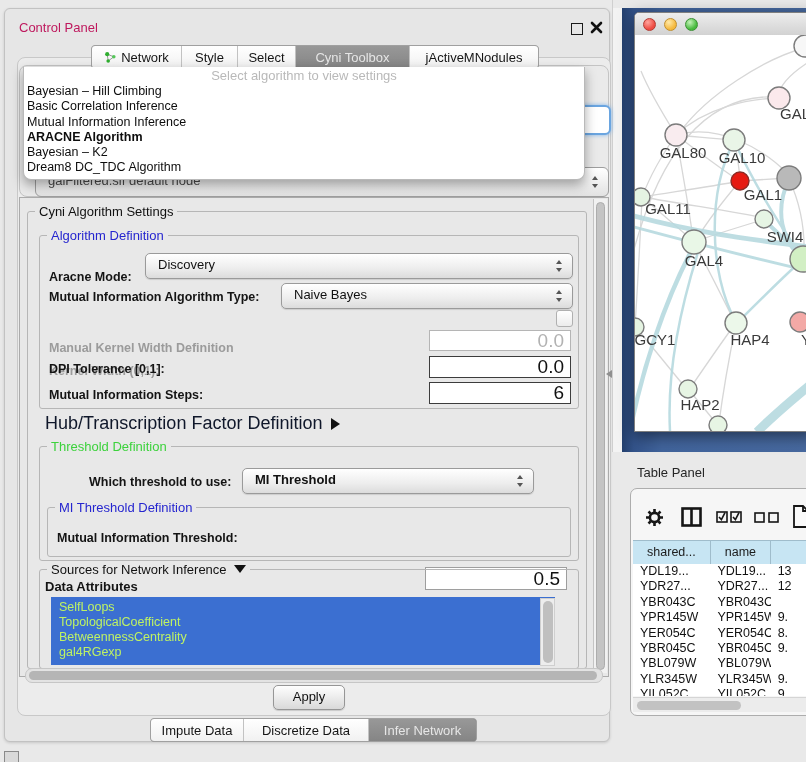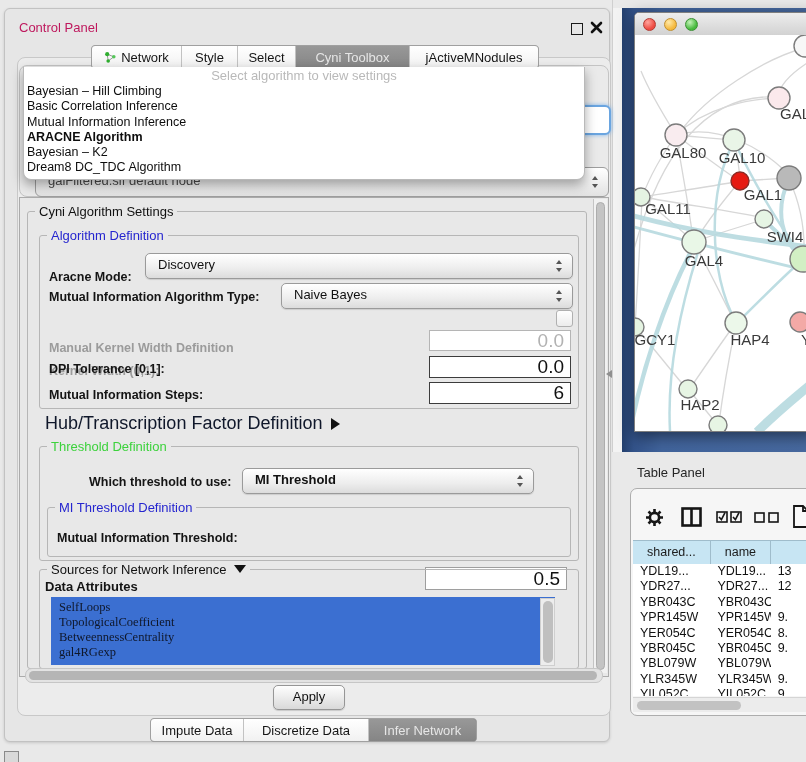"SelfLoops" .attr-item { color: #0f172a -> #bef264; font-family: Liberation Serif, serif -> none }
